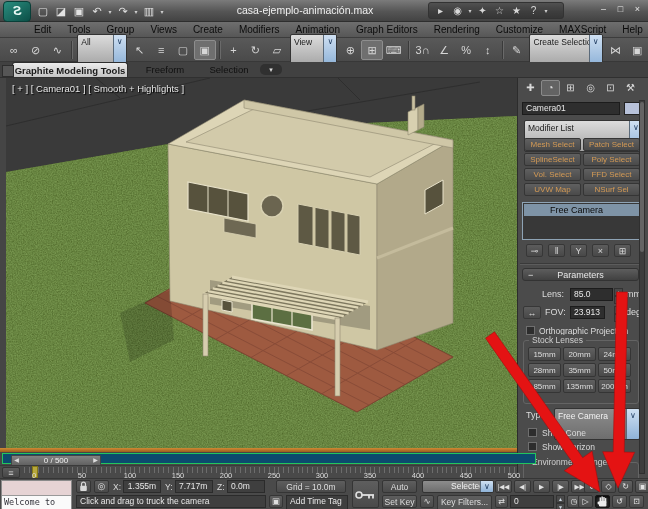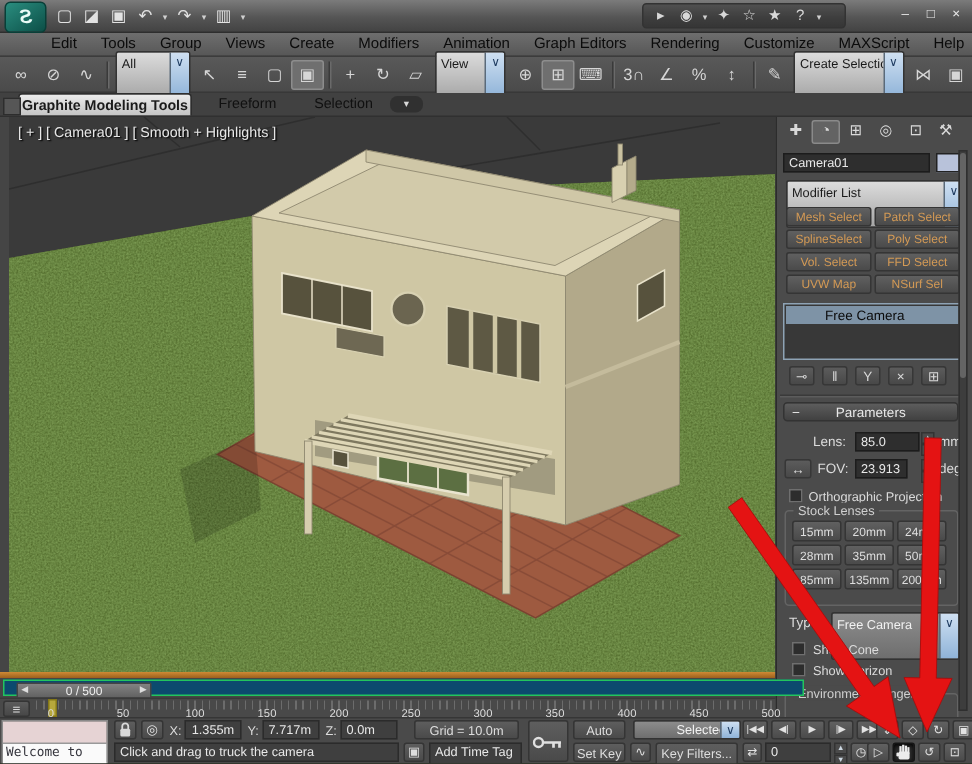"casa-ejemplo-animación.max" div.abs { html: none -> <div>casa-ejemplo-animación.max</div> }
